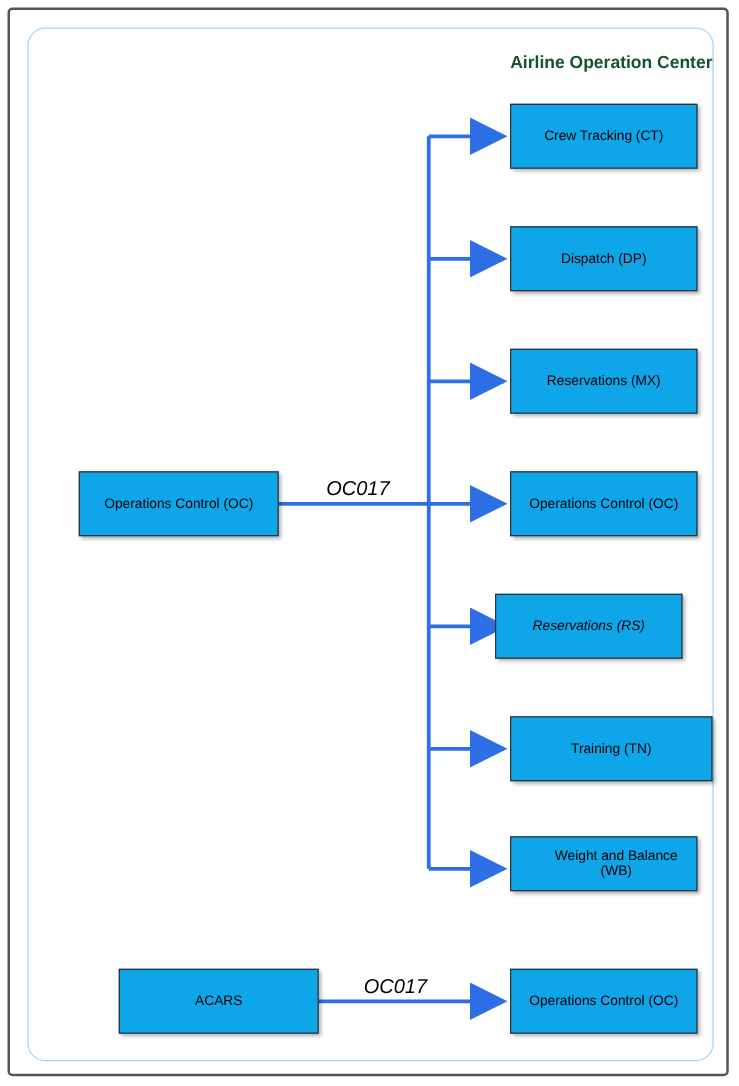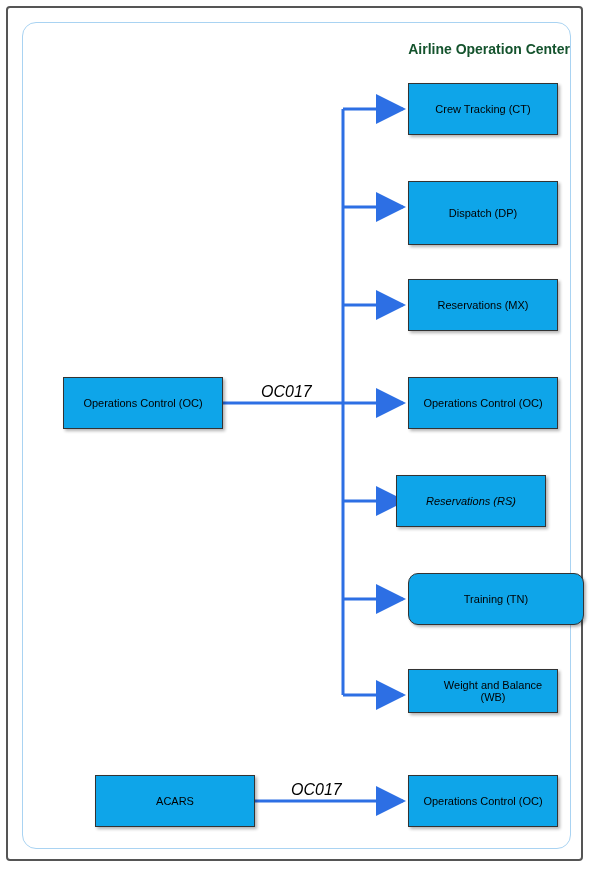"Dispatch (DP)" div.node { height: 64px -> 52px }
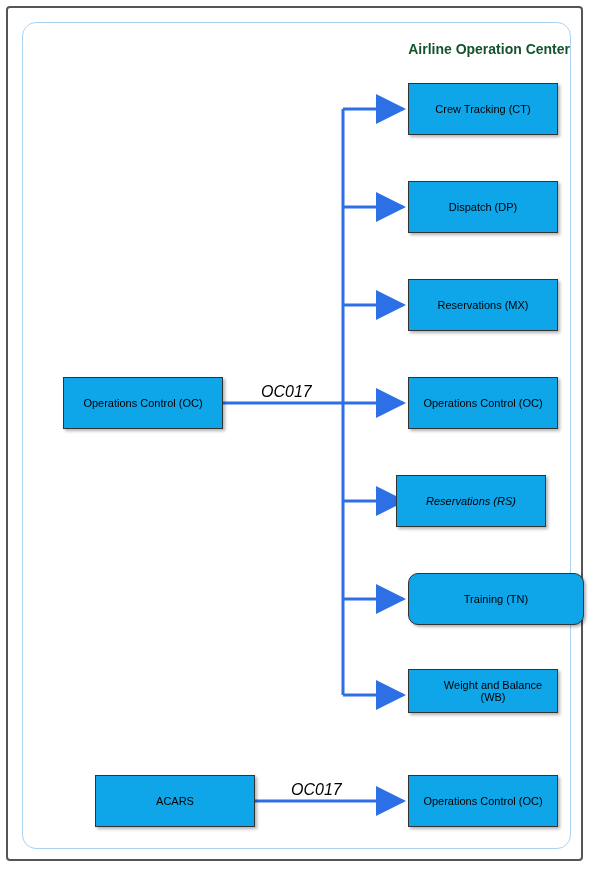"Training (TN)" div.node { border-radius: 10px -> none; width: 176px -> 162px }
